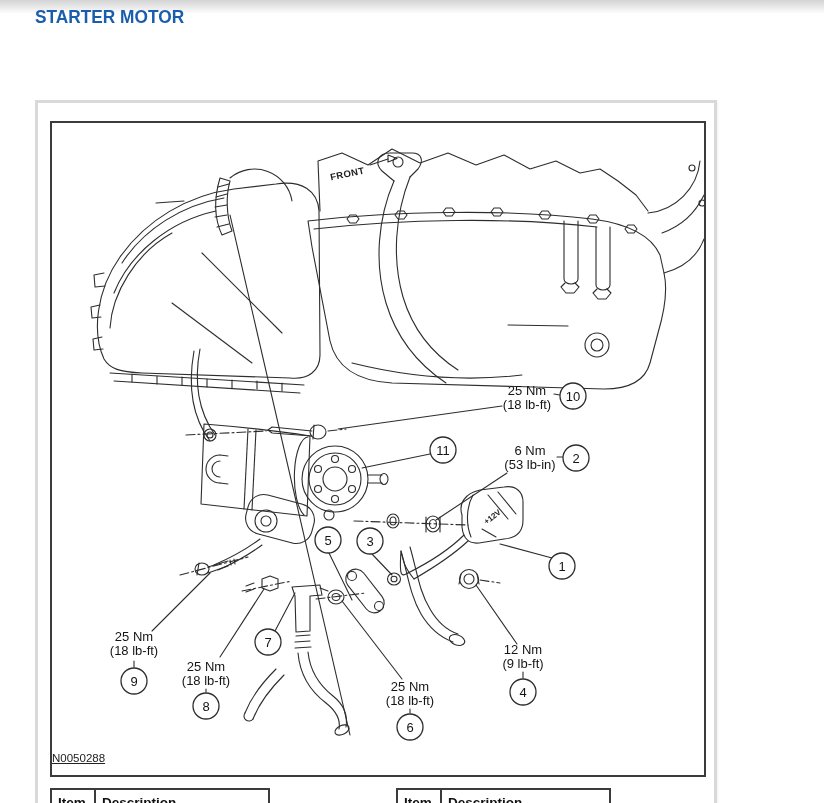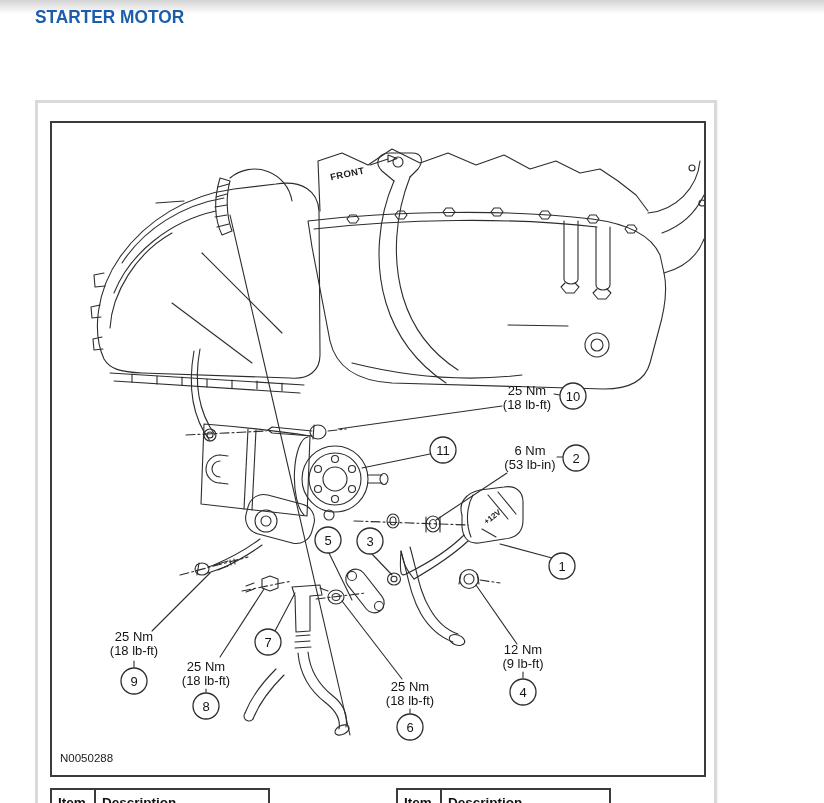"N0050288" .figure-id { left: 8px -> 0; text-decoration: none -> underline }
